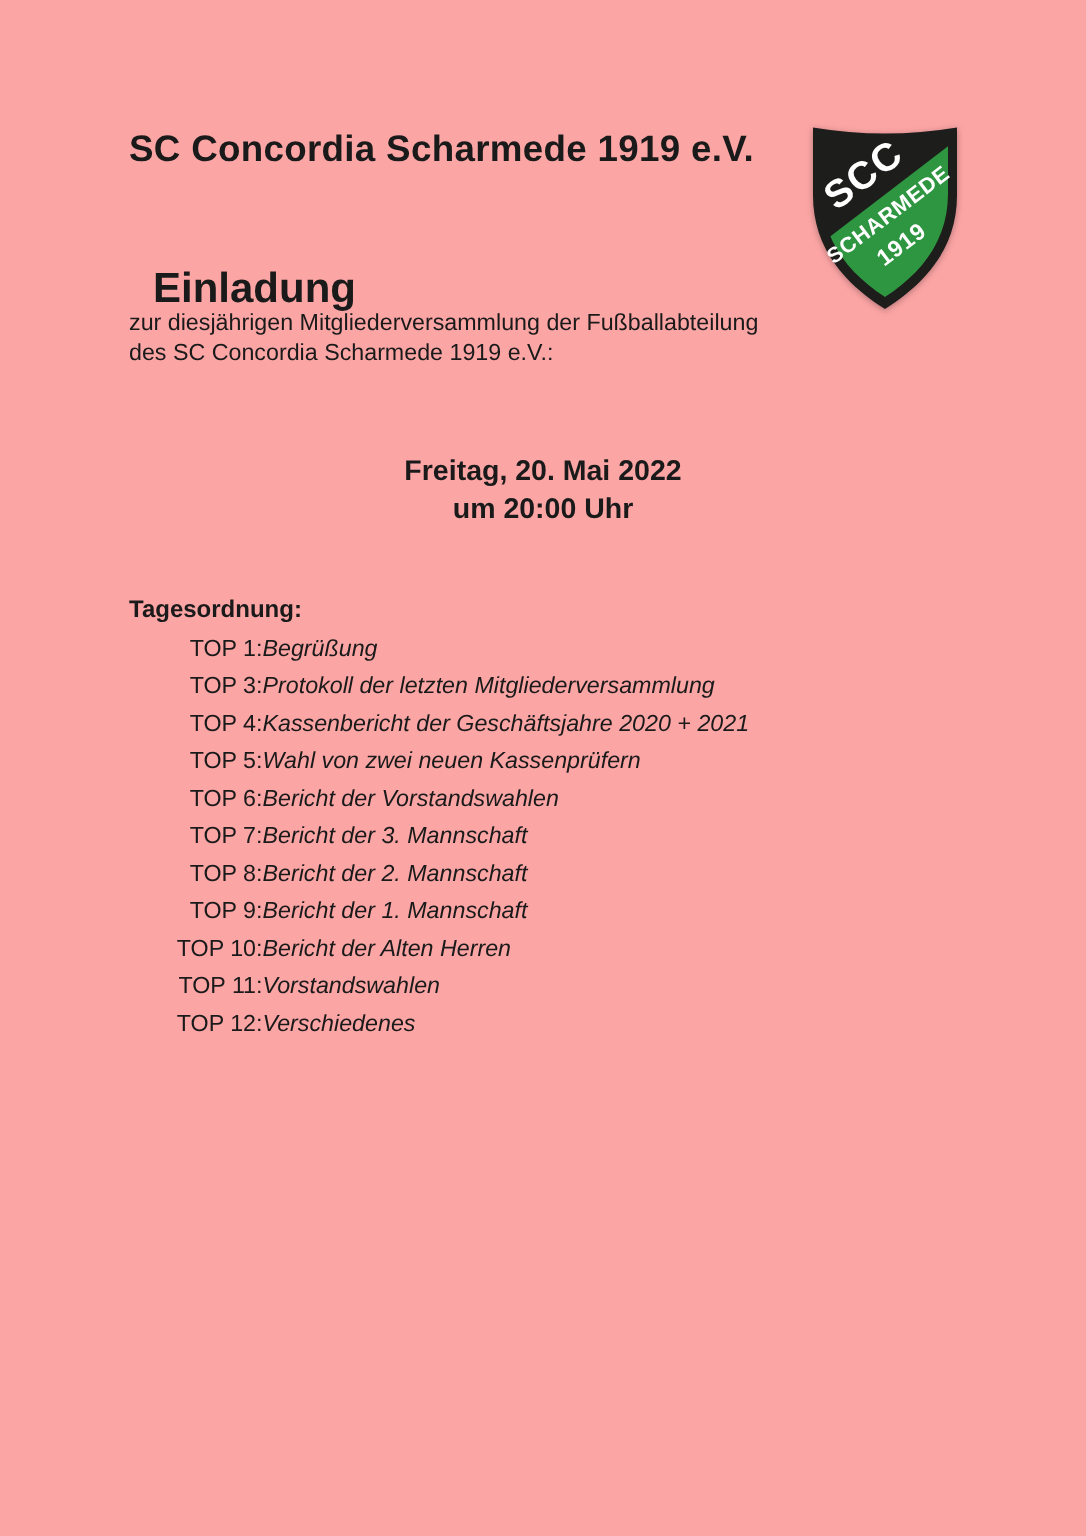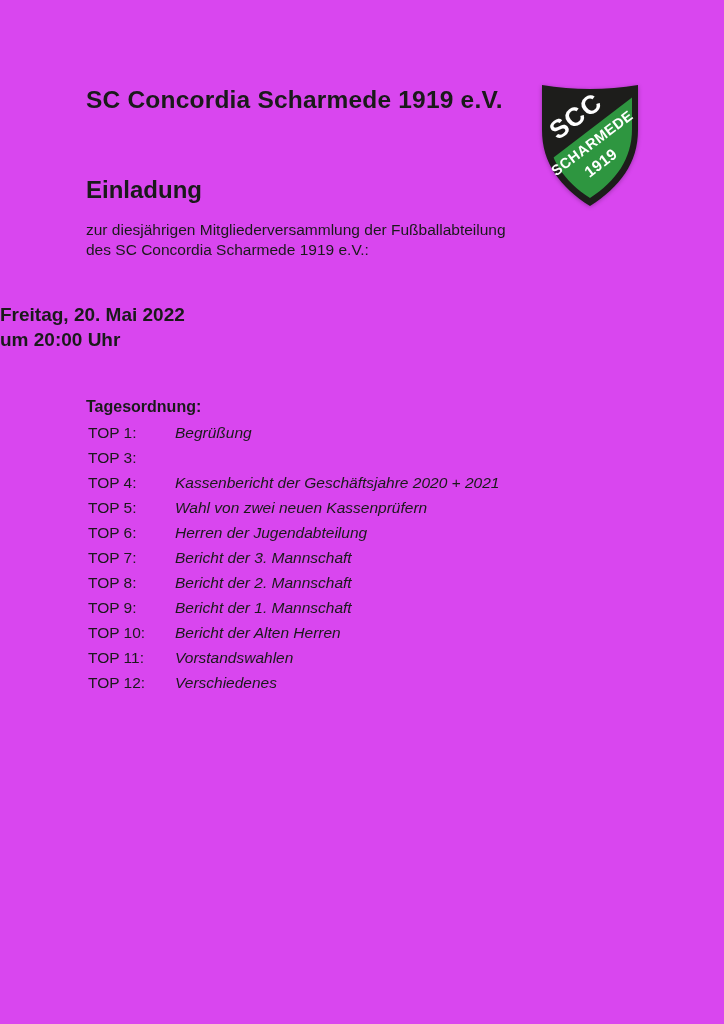"SC Concordia Scharmede 1919 e.V." .page { background: #d946ef -> #fca5a5 }
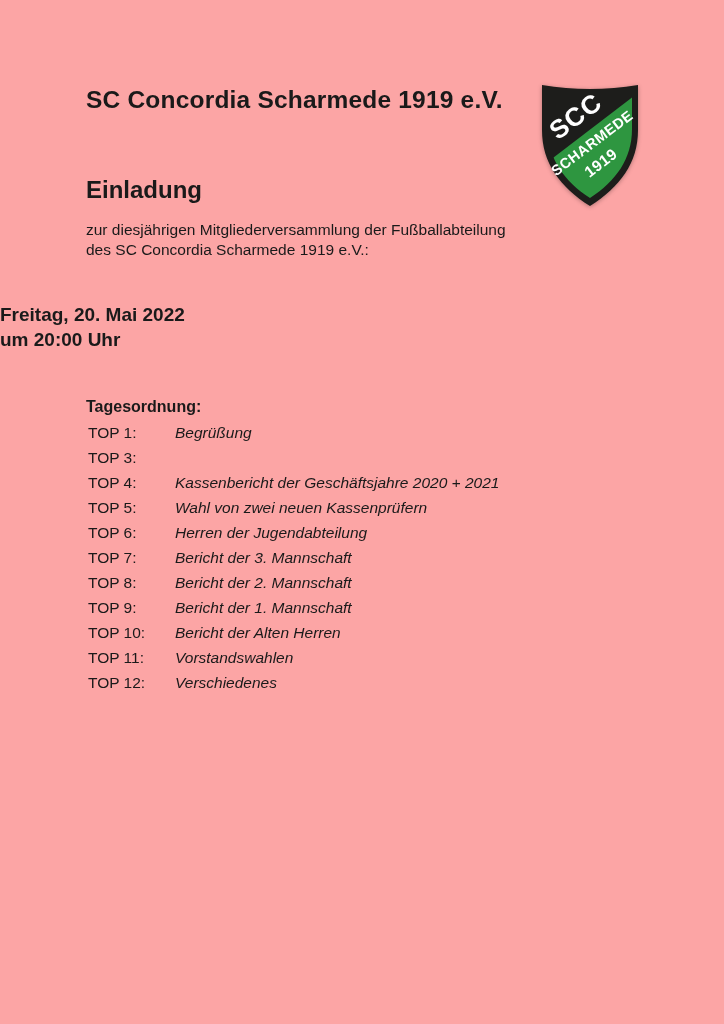"Einladung" .einladung-heading { font-size: 24px -> 28px; left: 86px -> 102px }
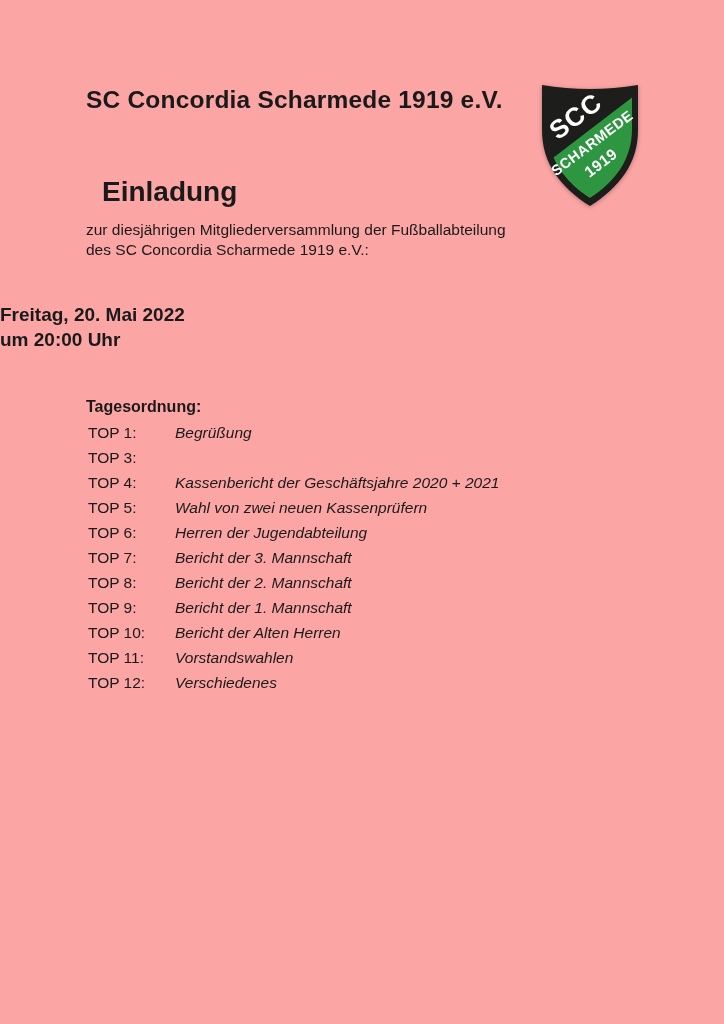"zur diesjährigen Mitgliederversammlung" .intro-paragraph { top: 220px -> 206px }
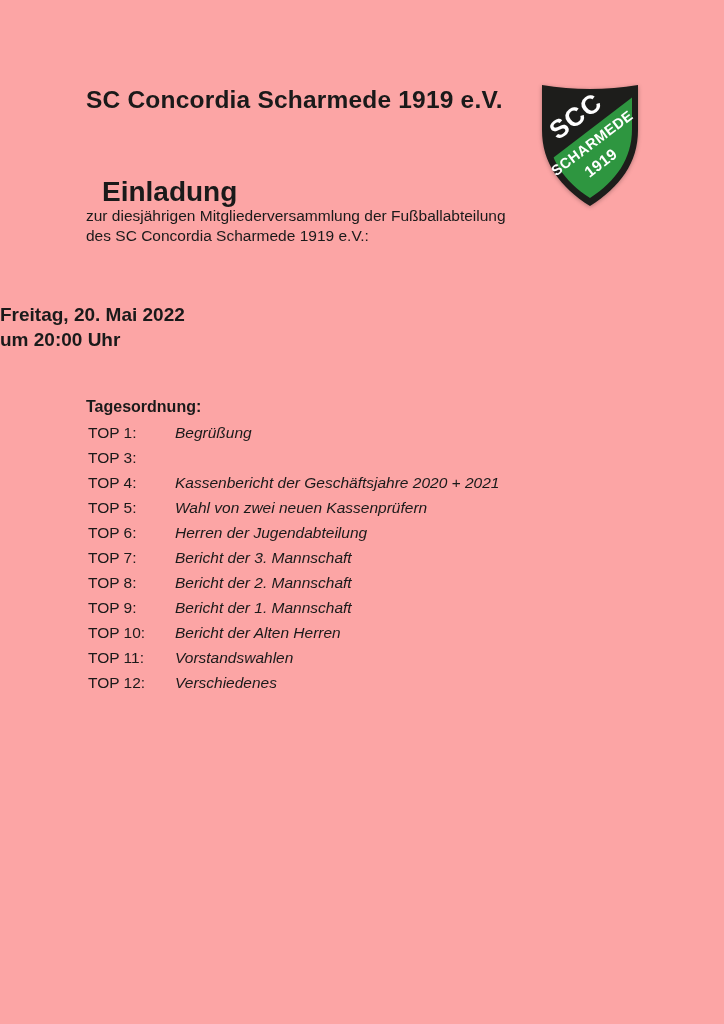"Freitag, 20. Mai 2022" .date-block { text-align: none -> center }
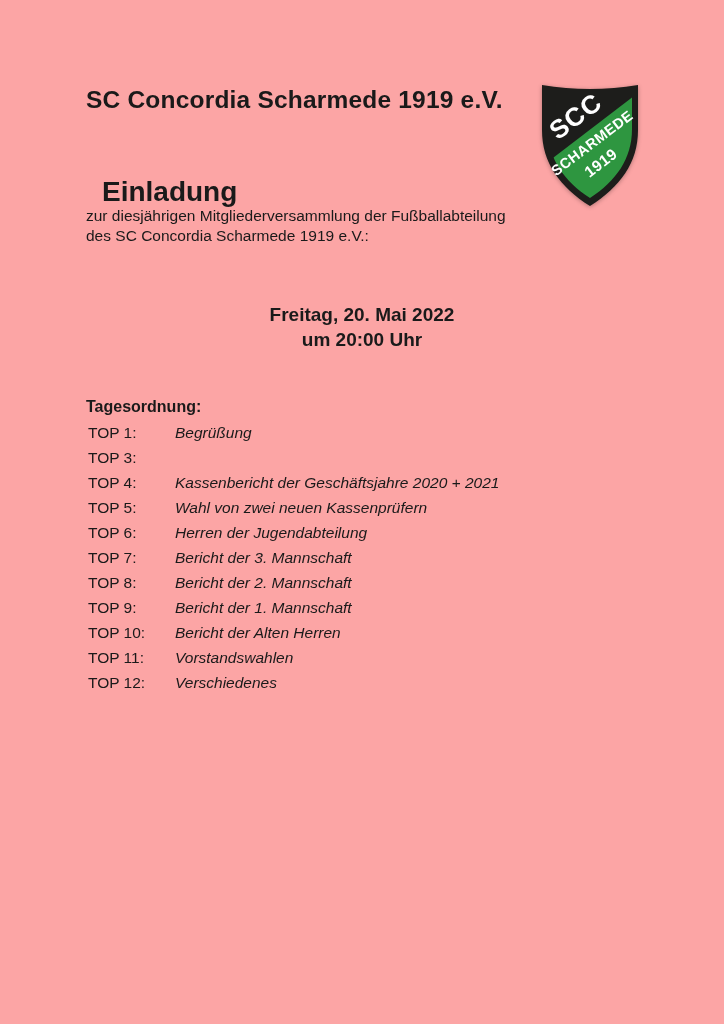"TOP 1:" .agenda-label { text-align: none -> right }
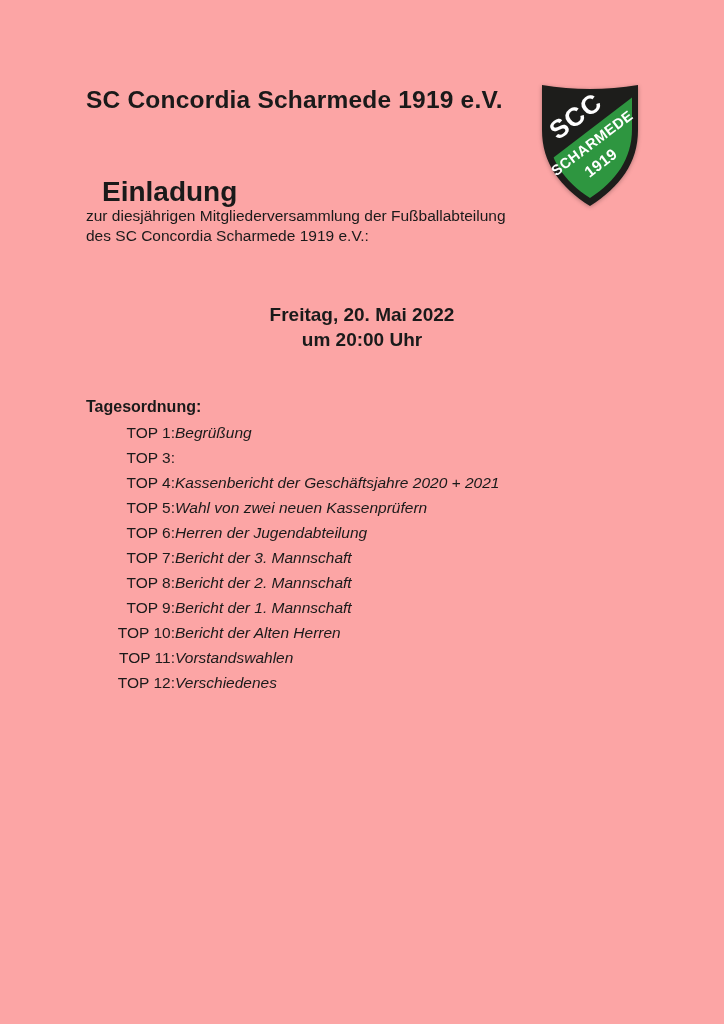"Protokoll der letzten" span.agenda-text { html: none -> <span>Protokoll der letzten Mitgliederversammlung</span> }
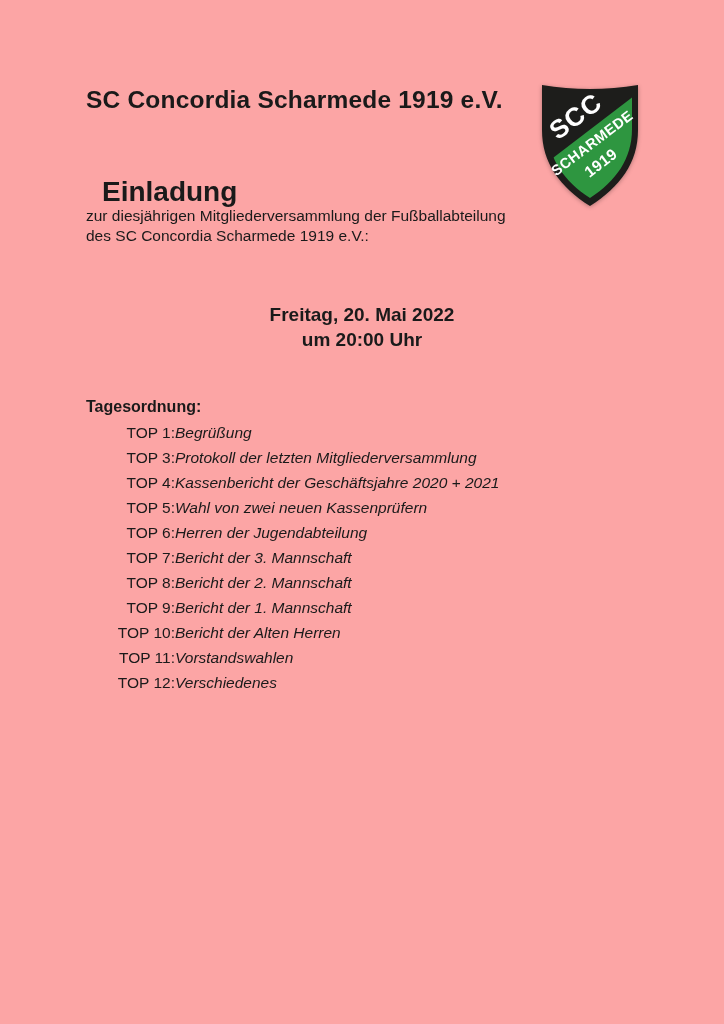"Herren der Jugendabteilung" span.agenda-text { text: Herren der Jugendabteilung -> Bericht der Vorstandswahlen }
